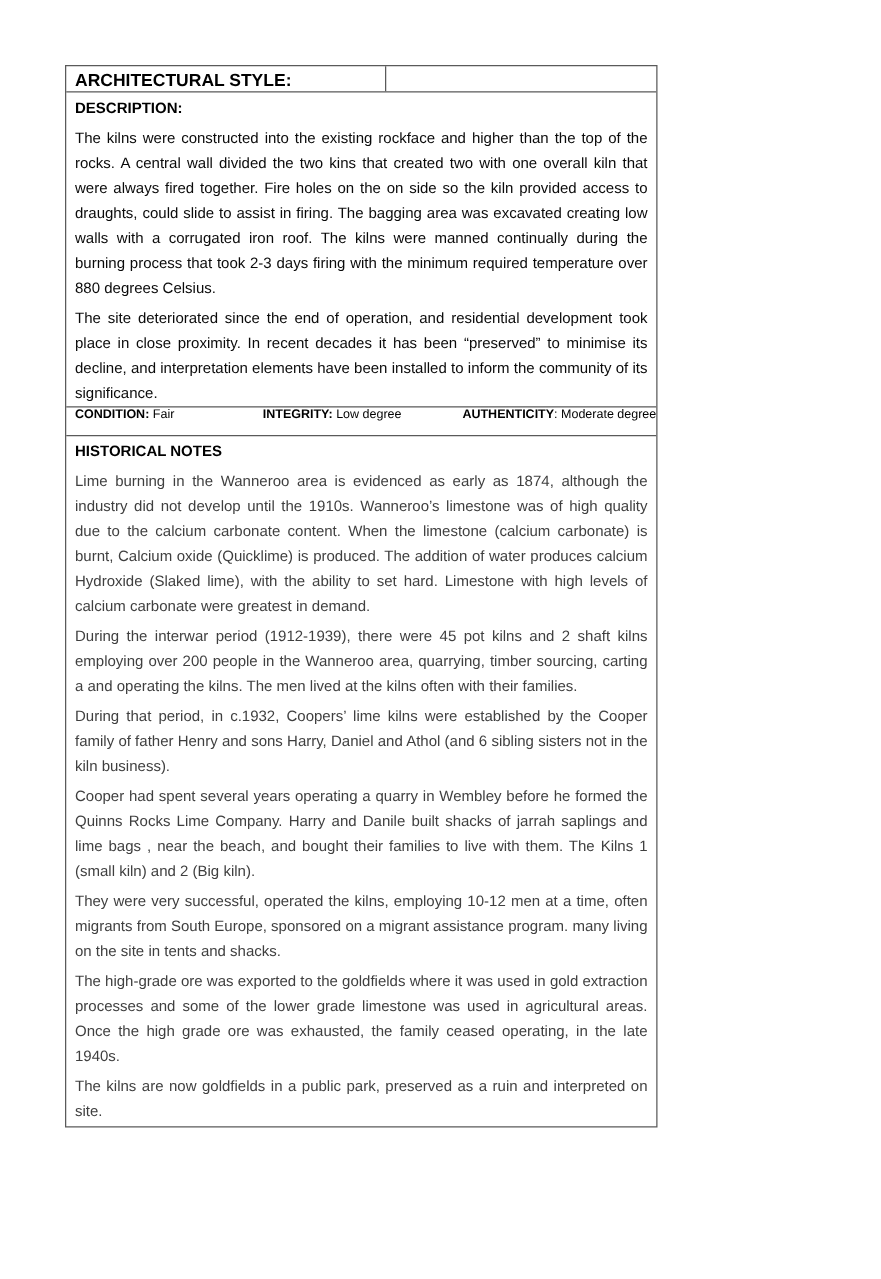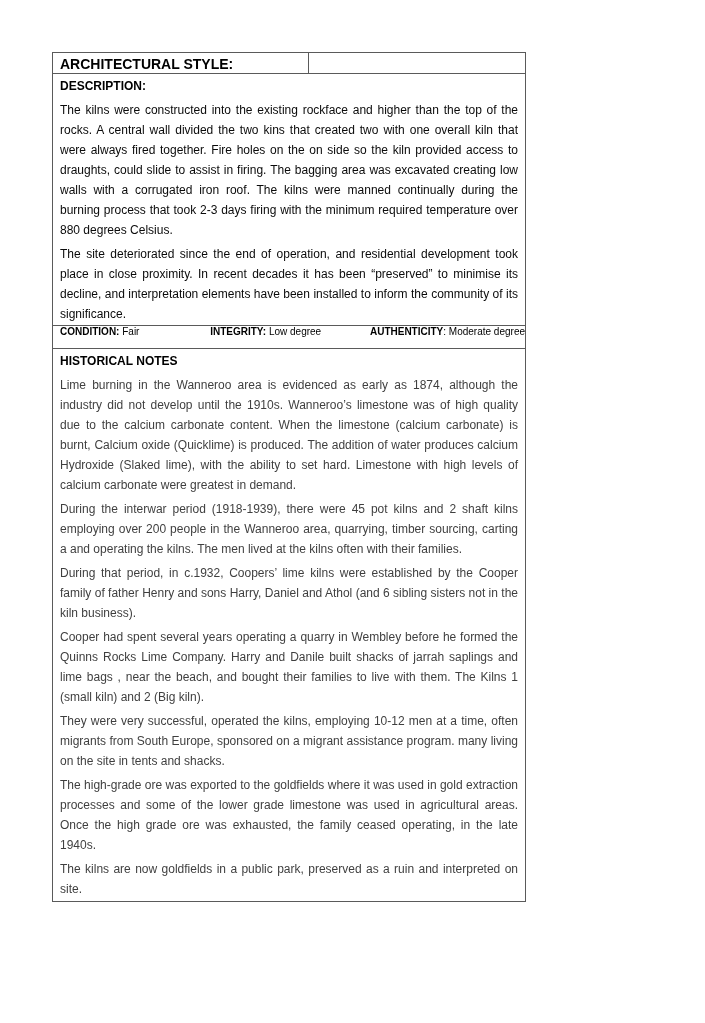"During the interwar period (1918-1939)," p.para { text: 1918-1939 -> 1912-1939 }
